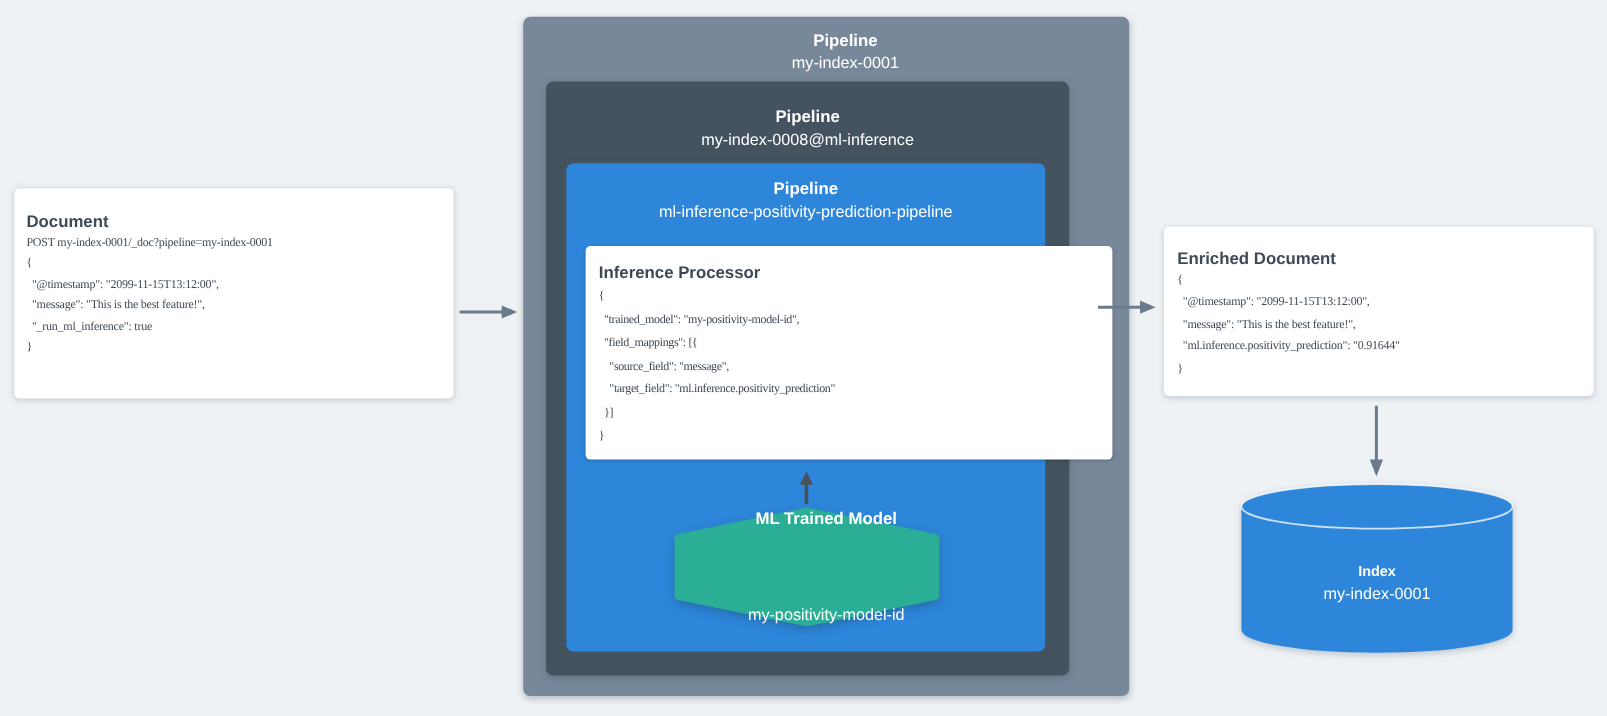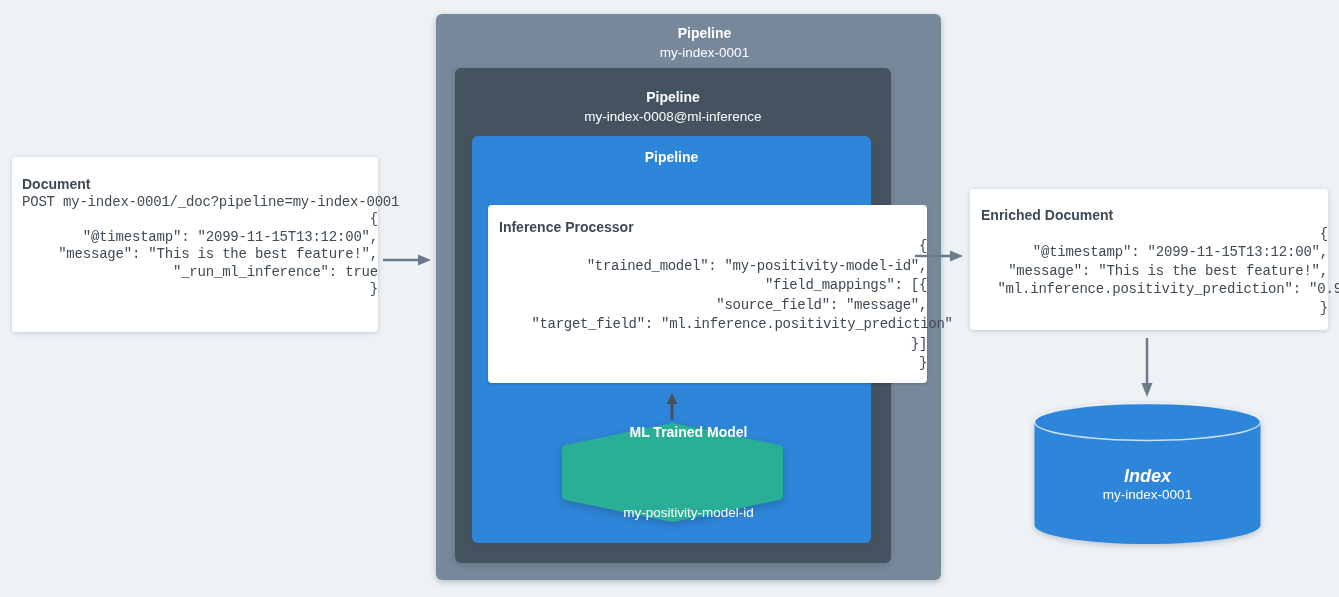"ml-inference-positivity-prediction-pipel" span.p-name { html: none -> <span>ml-inference-positivity-prediction-pipeline</span> }
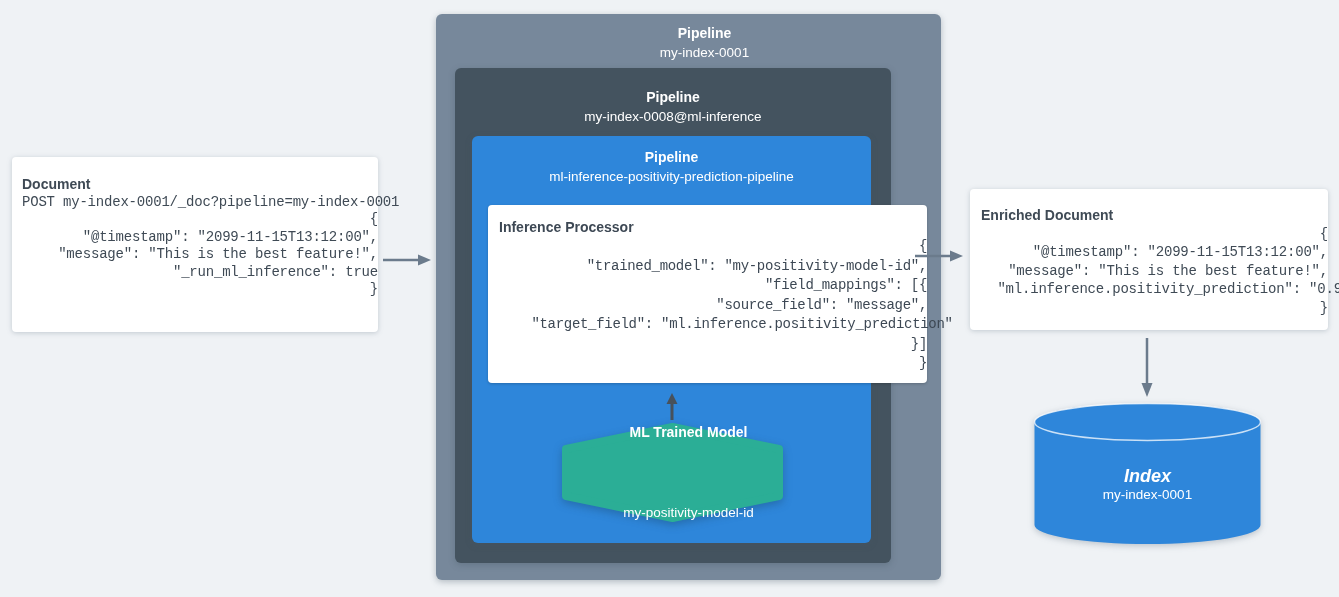"POST" .code { font-family: Liberation Mono, monospace -> Liberation Serif, serif; font-size: 14px -> 10px; text-align: right -> none }
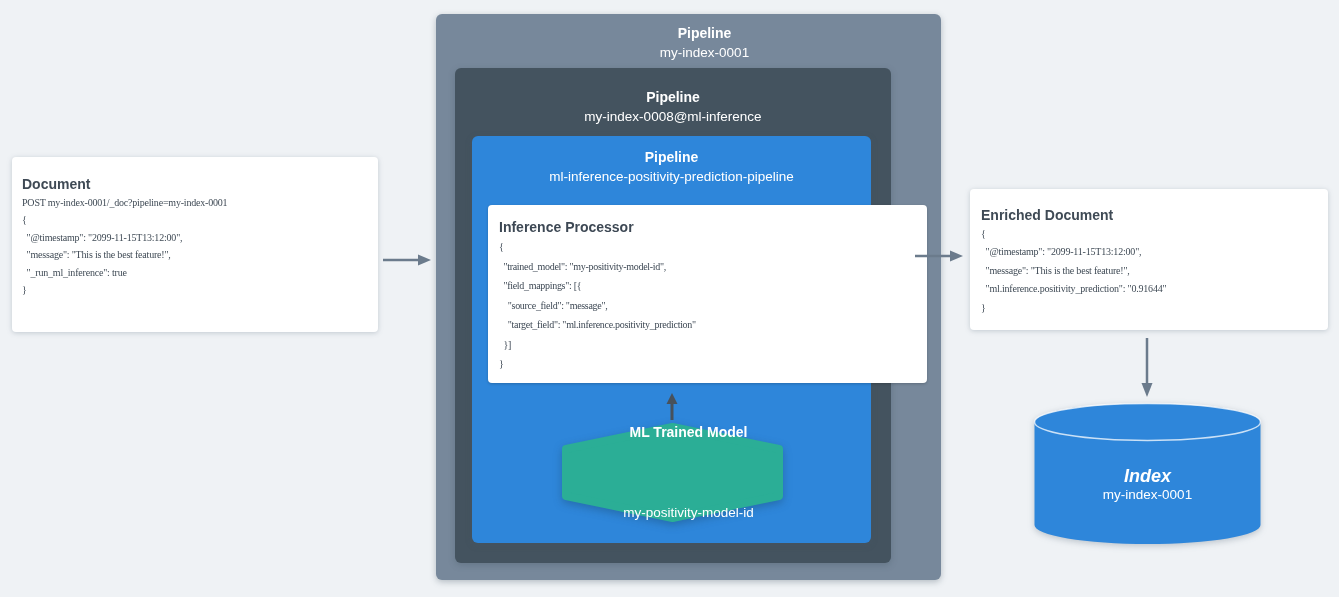"Index" .cyl-label .c-title { font-size: 18px -> 12px; font-style: italic -> none }
